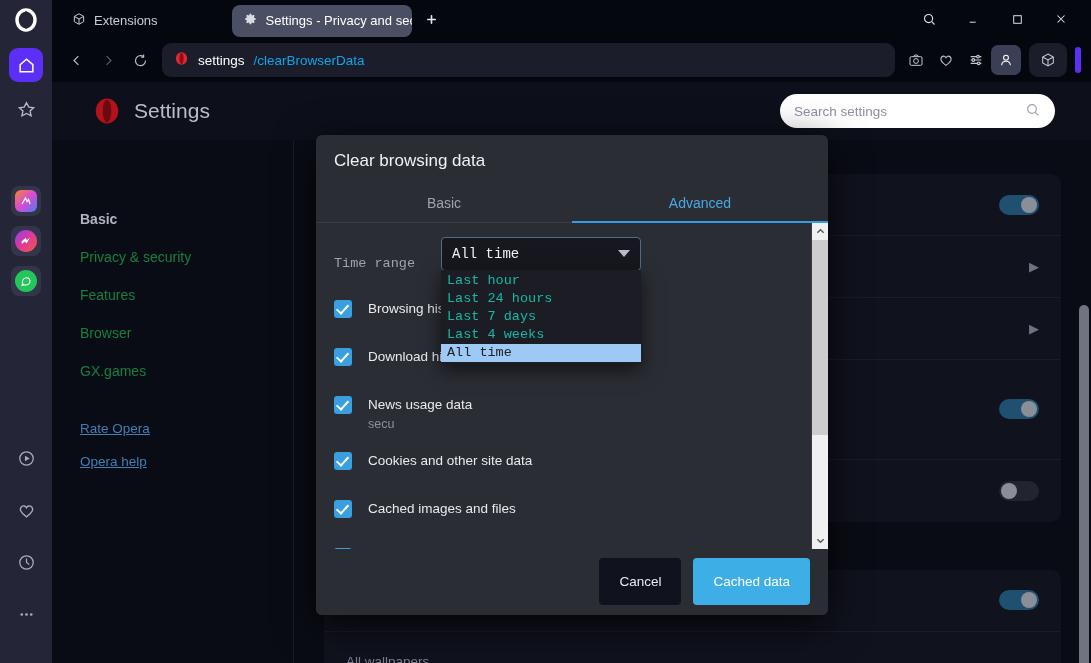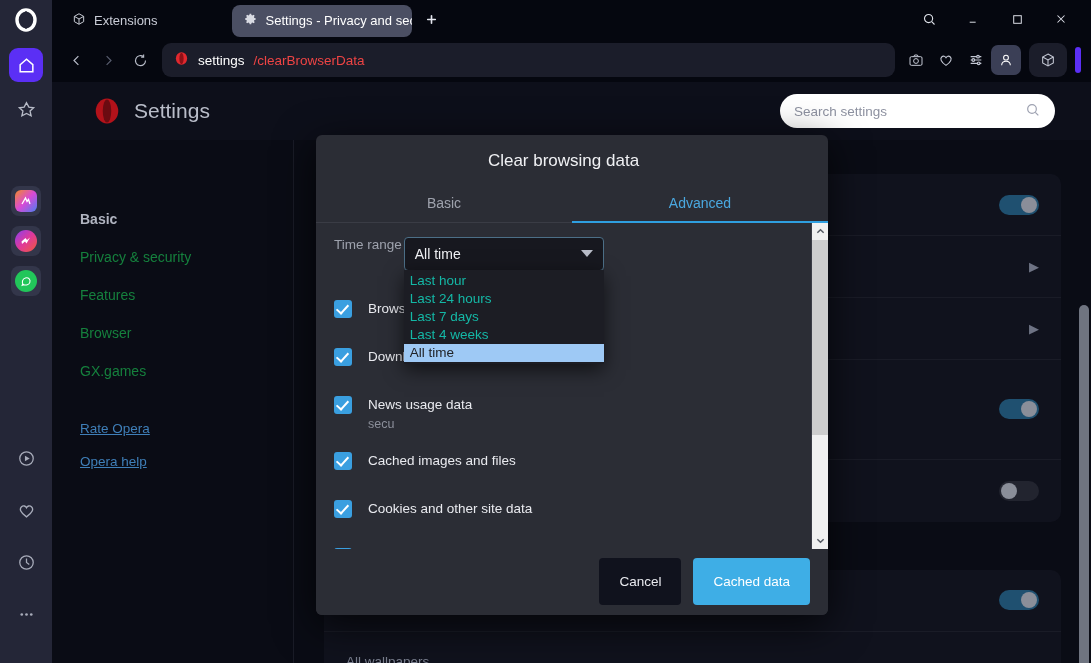"/clearBrowserData" .urlfield .path { color: #ef4444 -> #0ea5e9 }
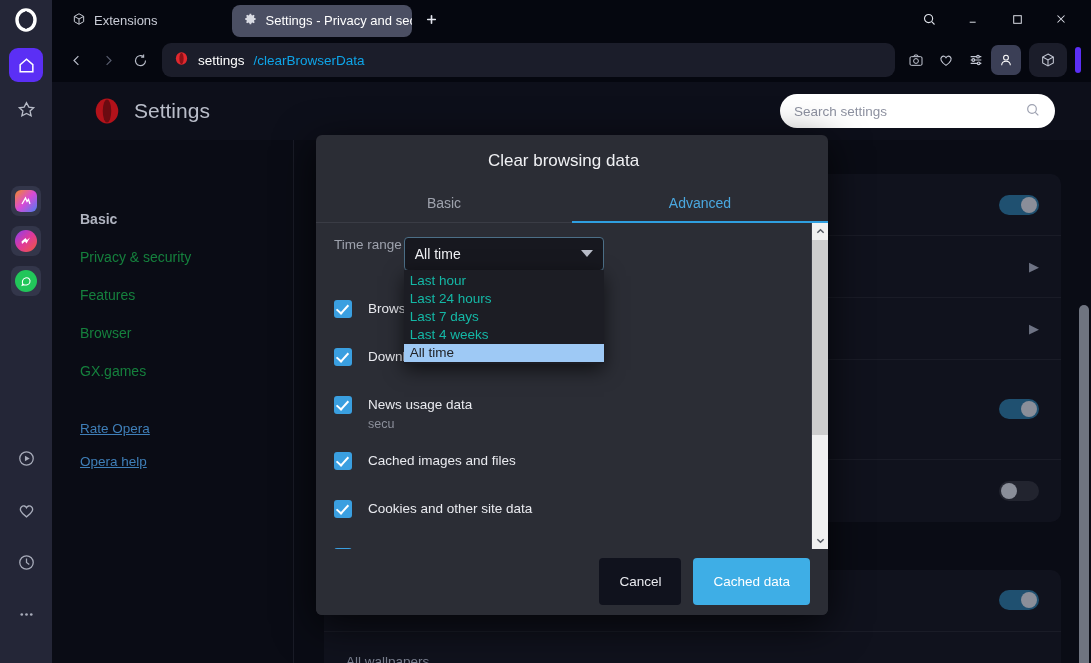"Clear browsing data" .dlg-title { text-align: center -> none }
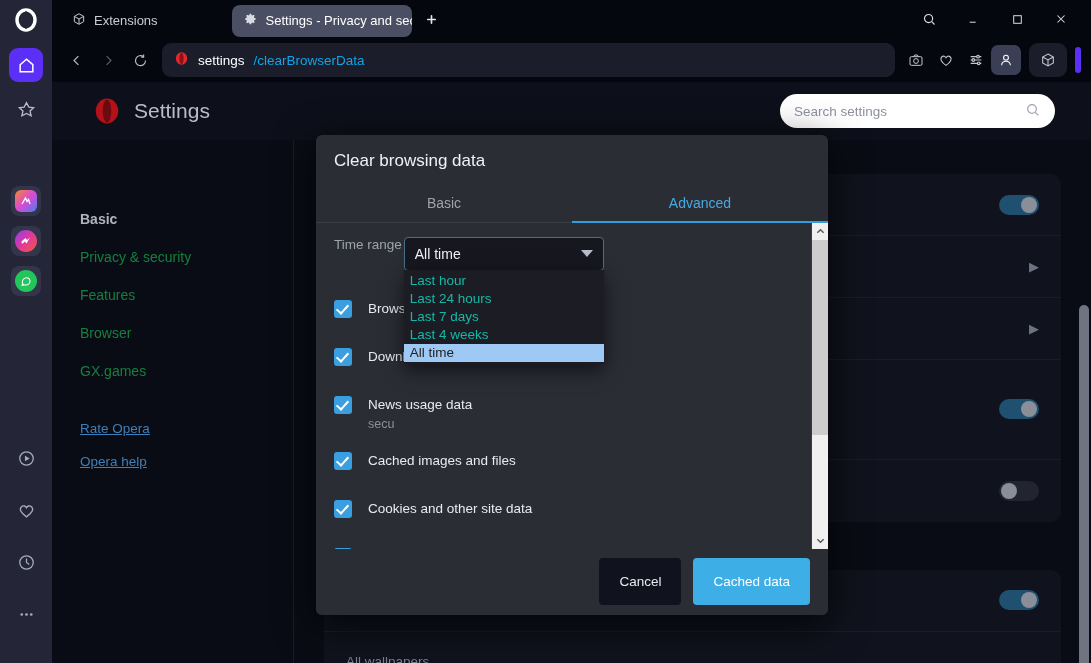"Time range" .timerange-row { align-items: flex-start -> flex-end; font-family: none -> Liberation Mono, monospace; gap: 2px -> 26px }
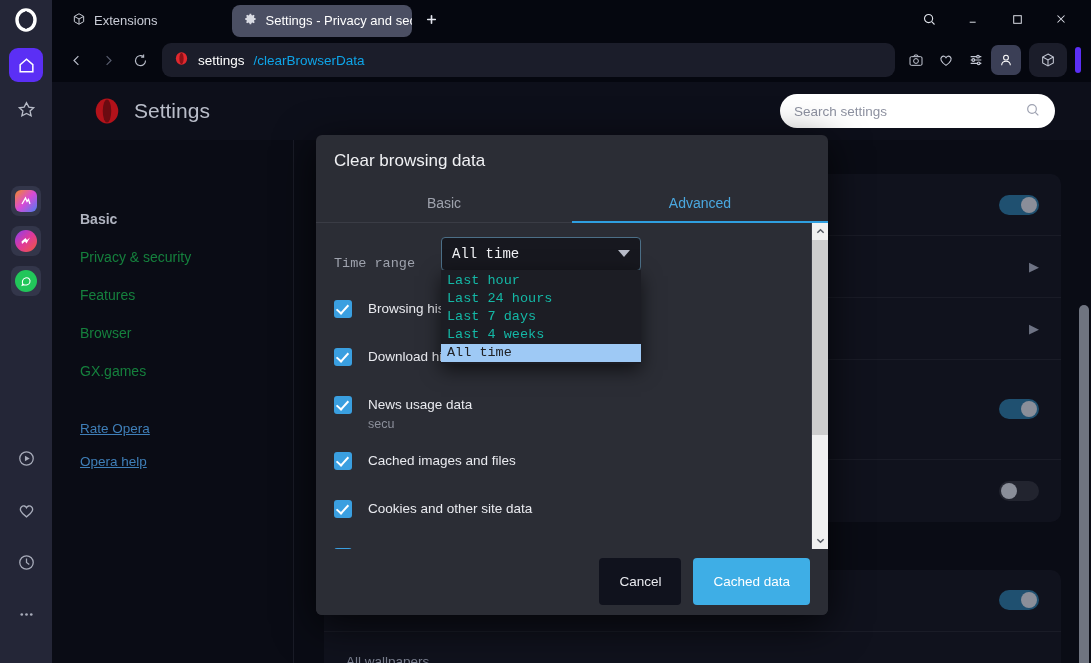"Cached images and files" div.cb-row { order: before "Cookies and other site data" -> after "Cookies and other site data" }
